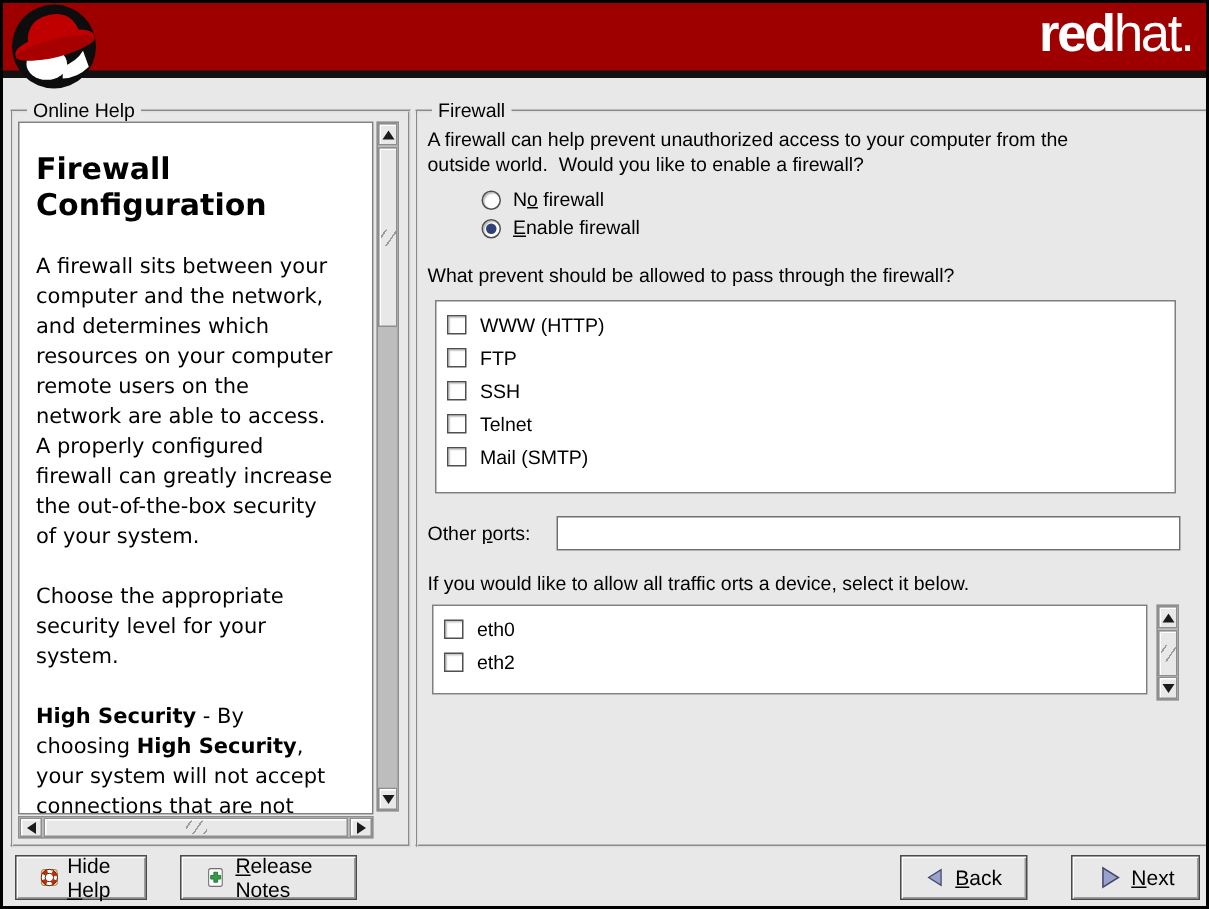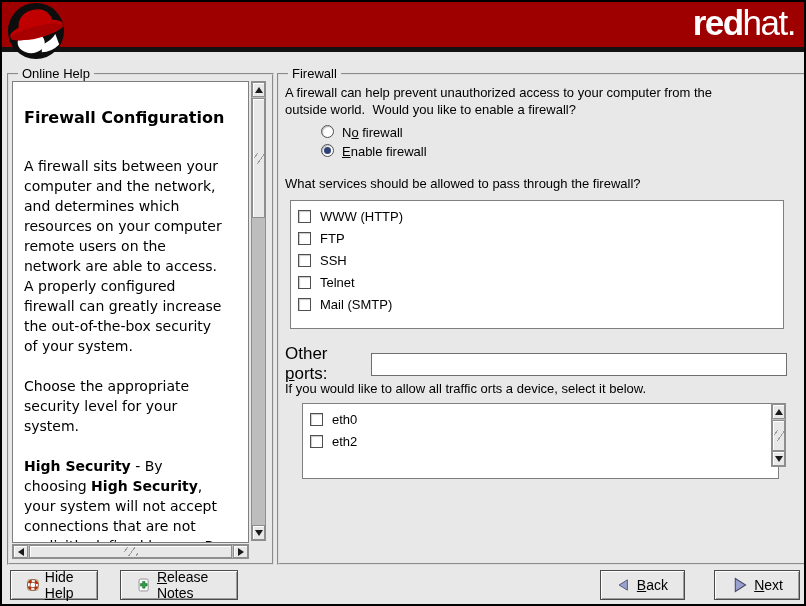"Firewall Configuration" .help-title { font-size: 16px -> 20px; line-height: 36px -> 24px }
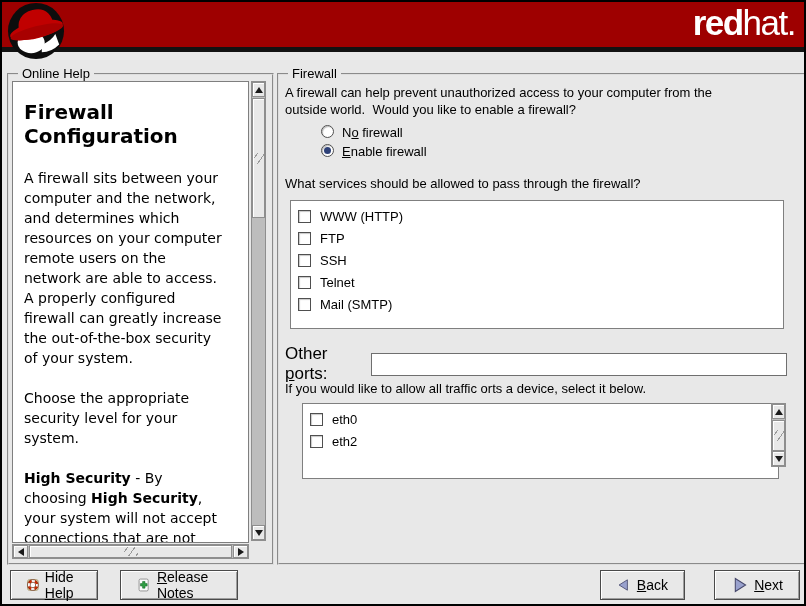"No firewall" .radio-row { align-items: flex-start -> flex-end }
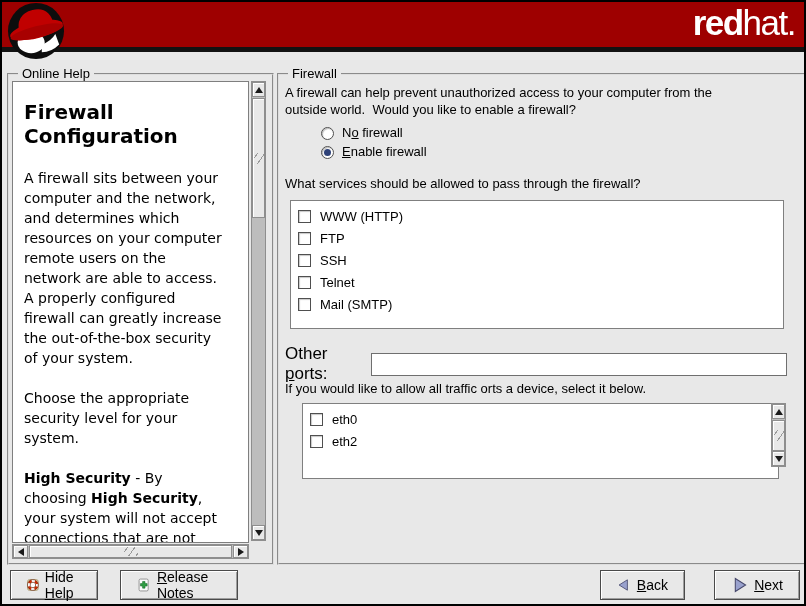"What services should be allowed" div.fw-text { text: services -> prevent }
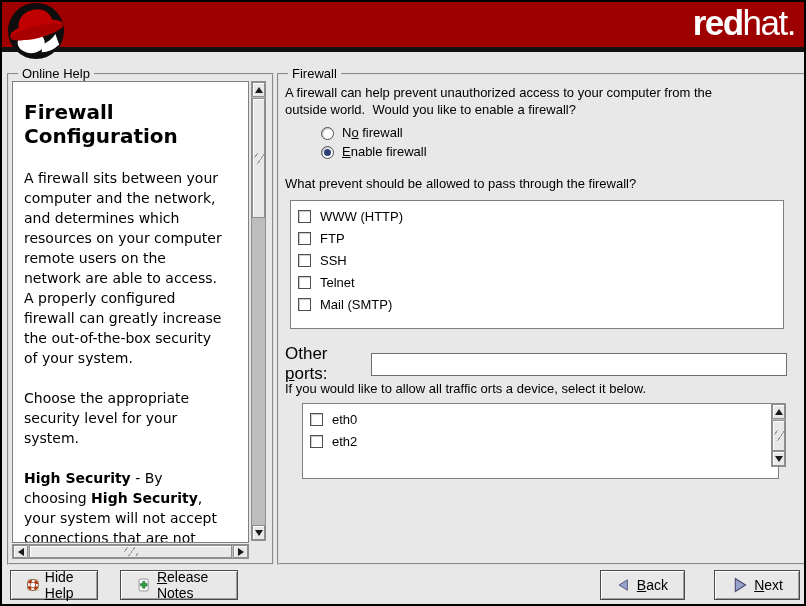"Other ports:" #other-ports-label { font-size: 17px -> 13px }
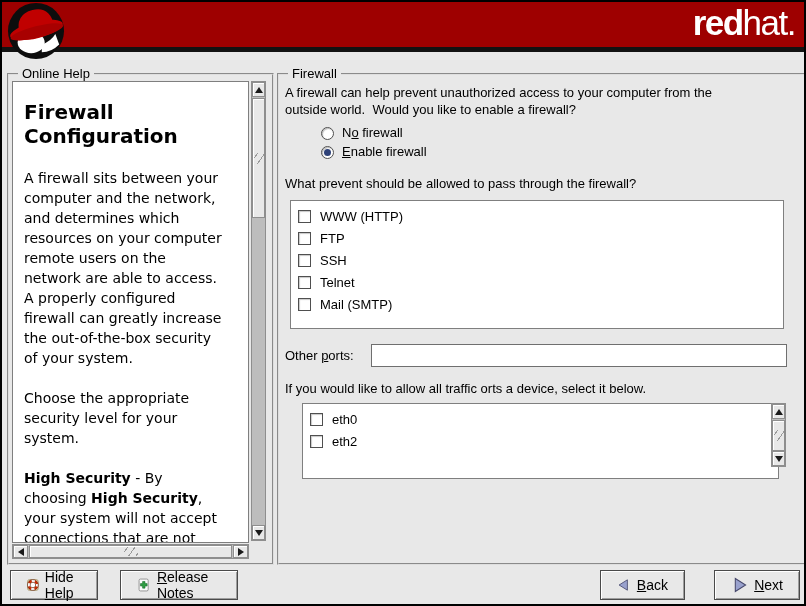"eth0" #devices-list { height: 76px -> 60px; left: 23px -> 9px }
